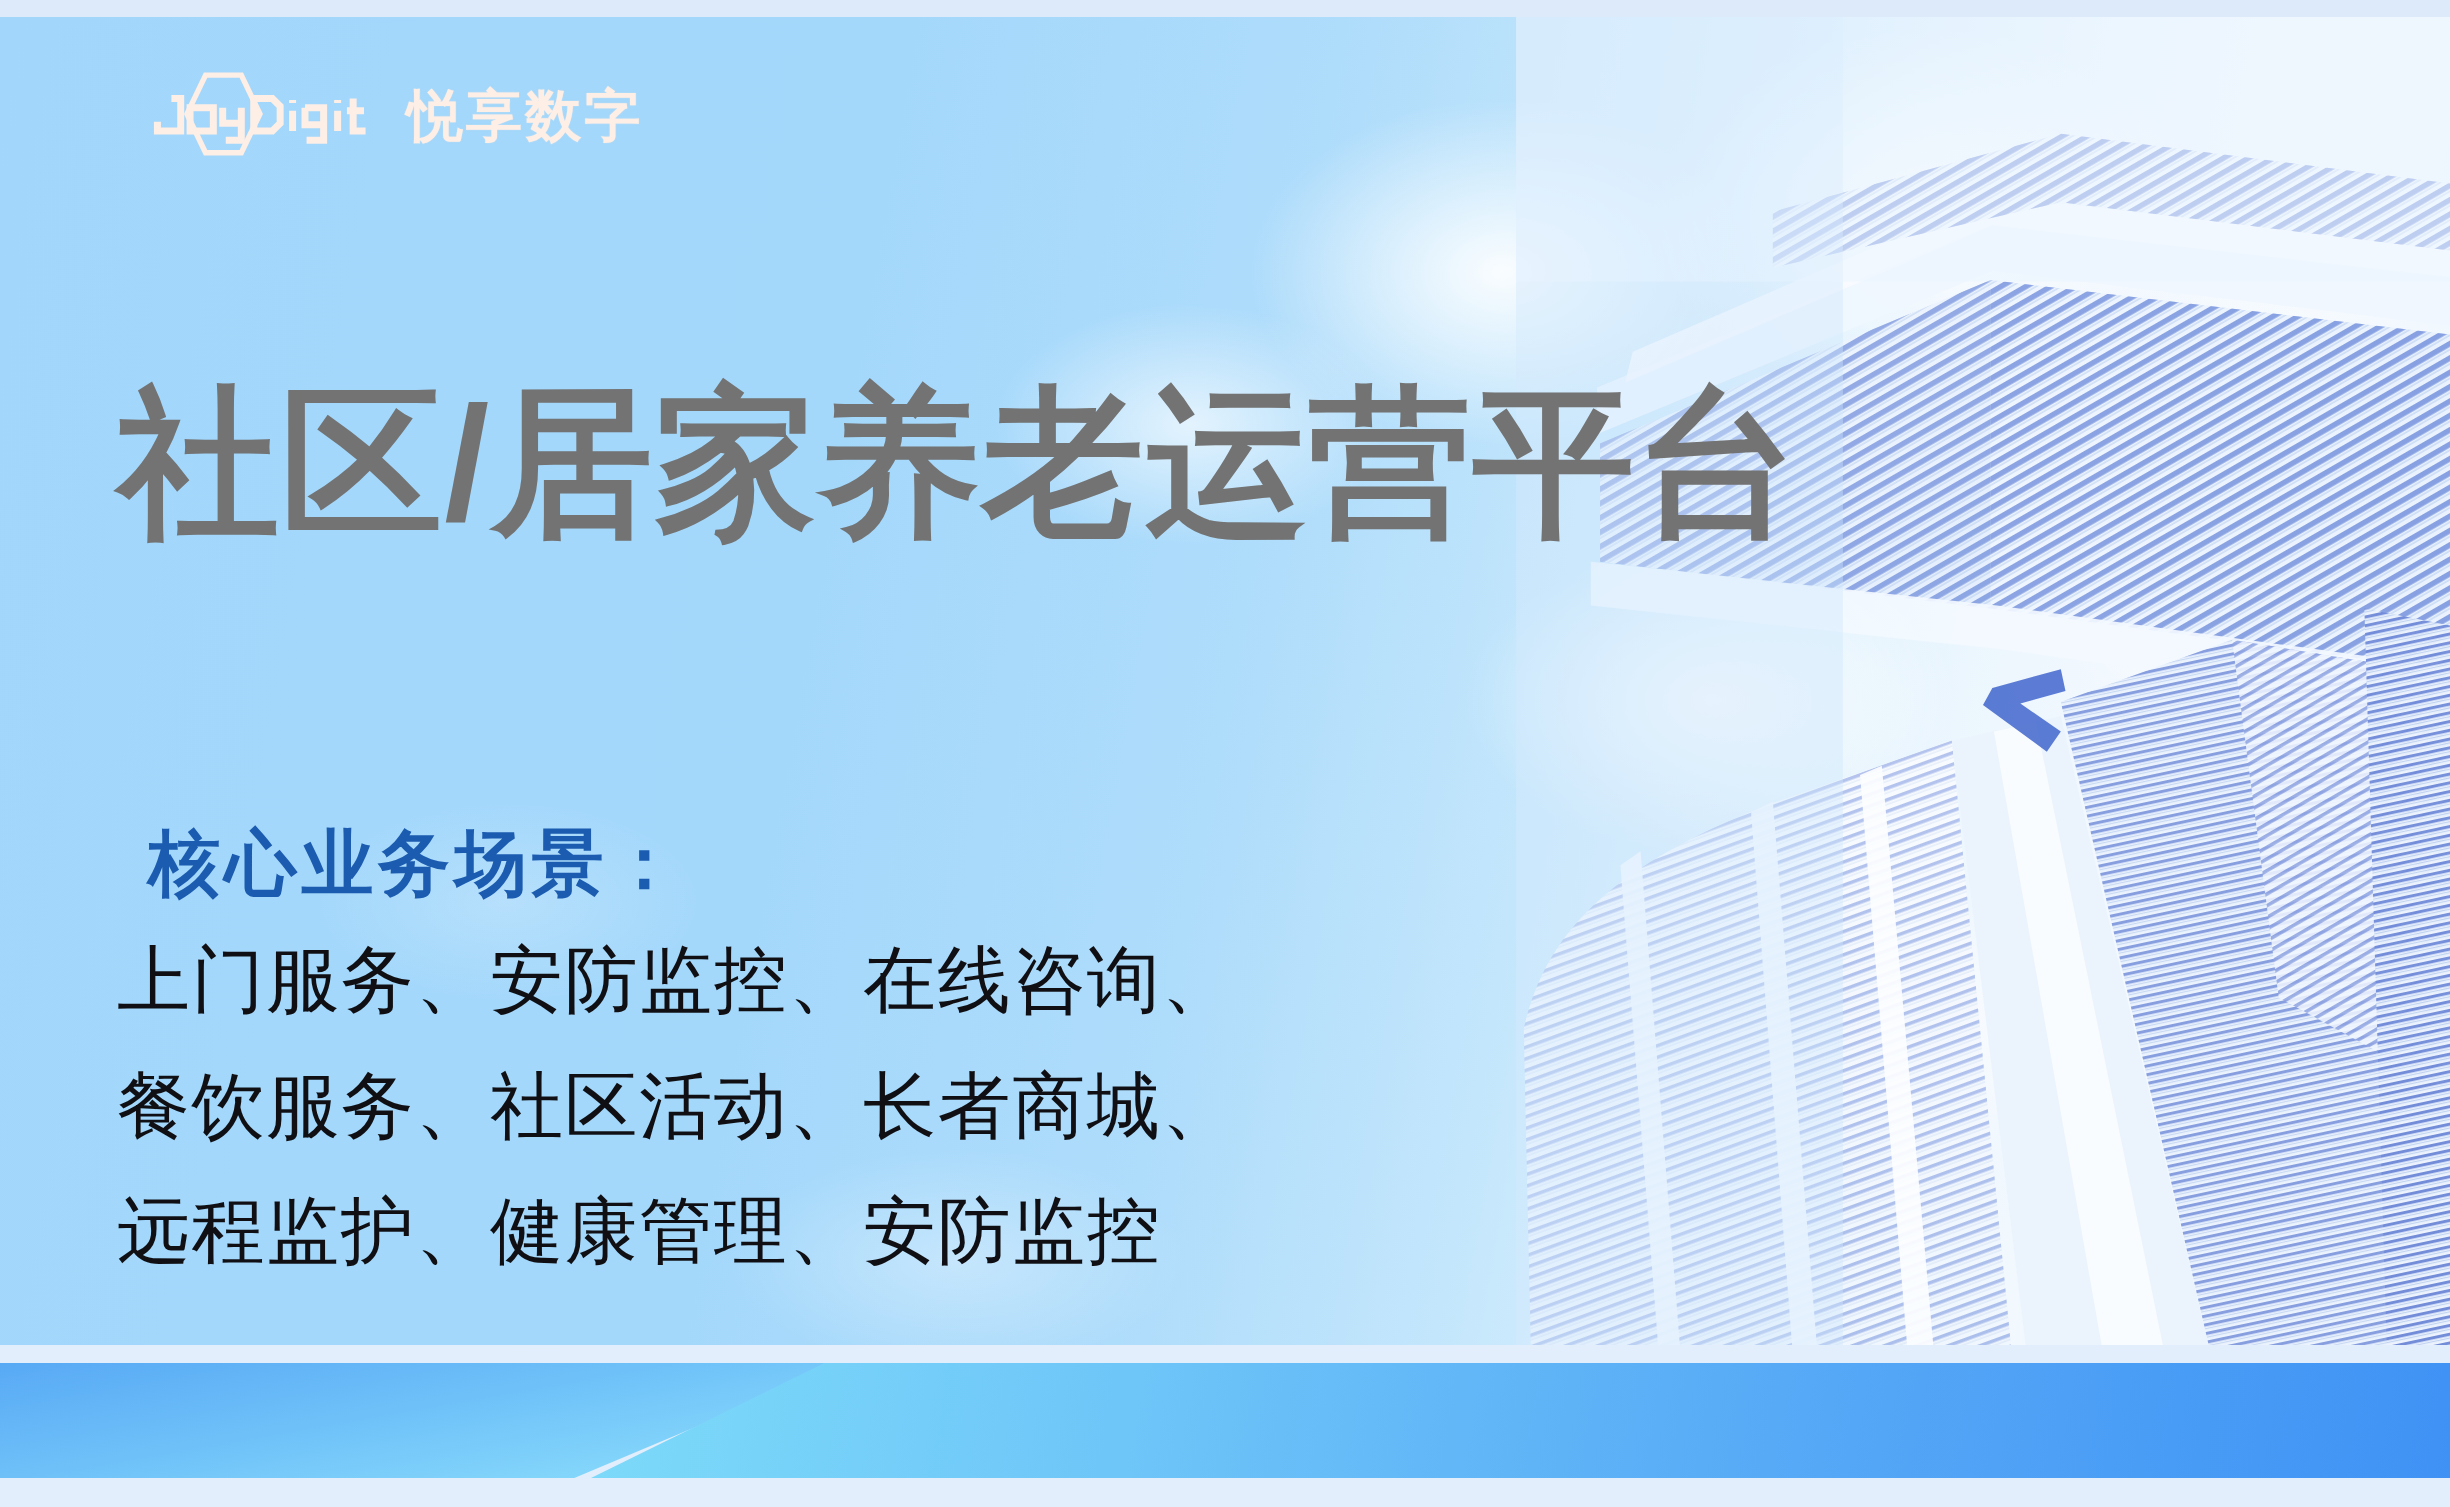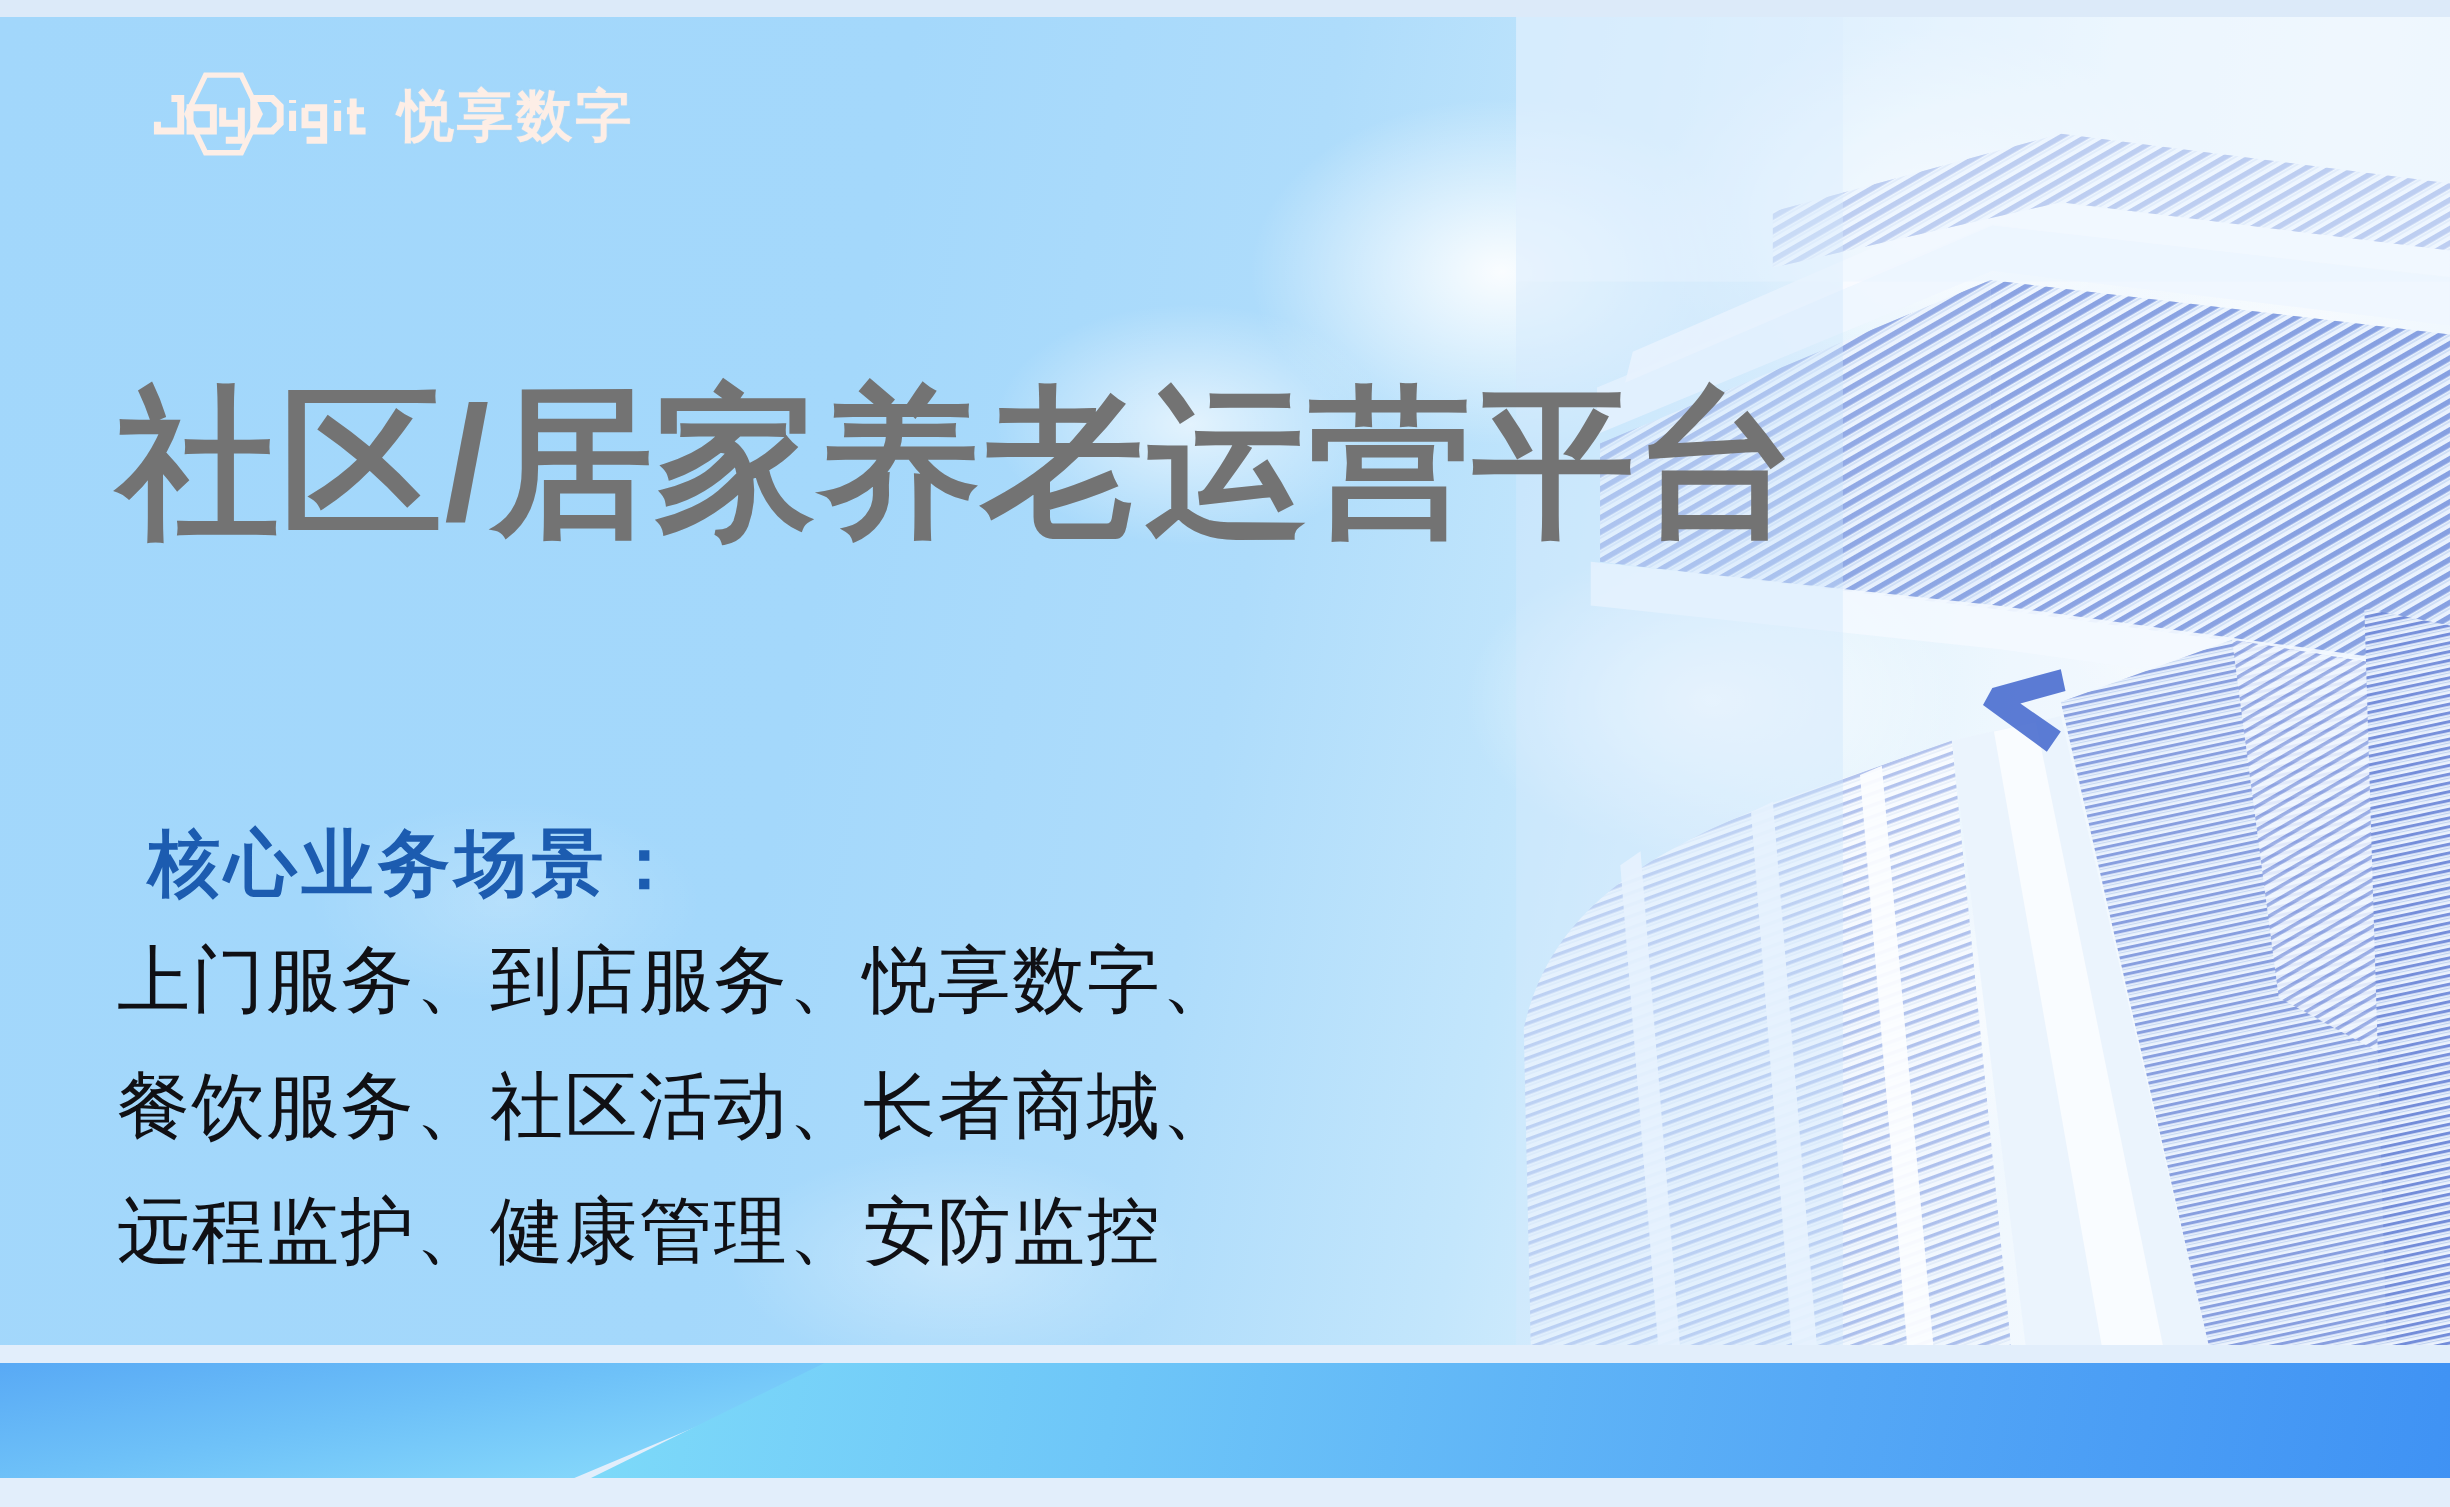"悦享数字" .logo { gap: 20px -> 29px }
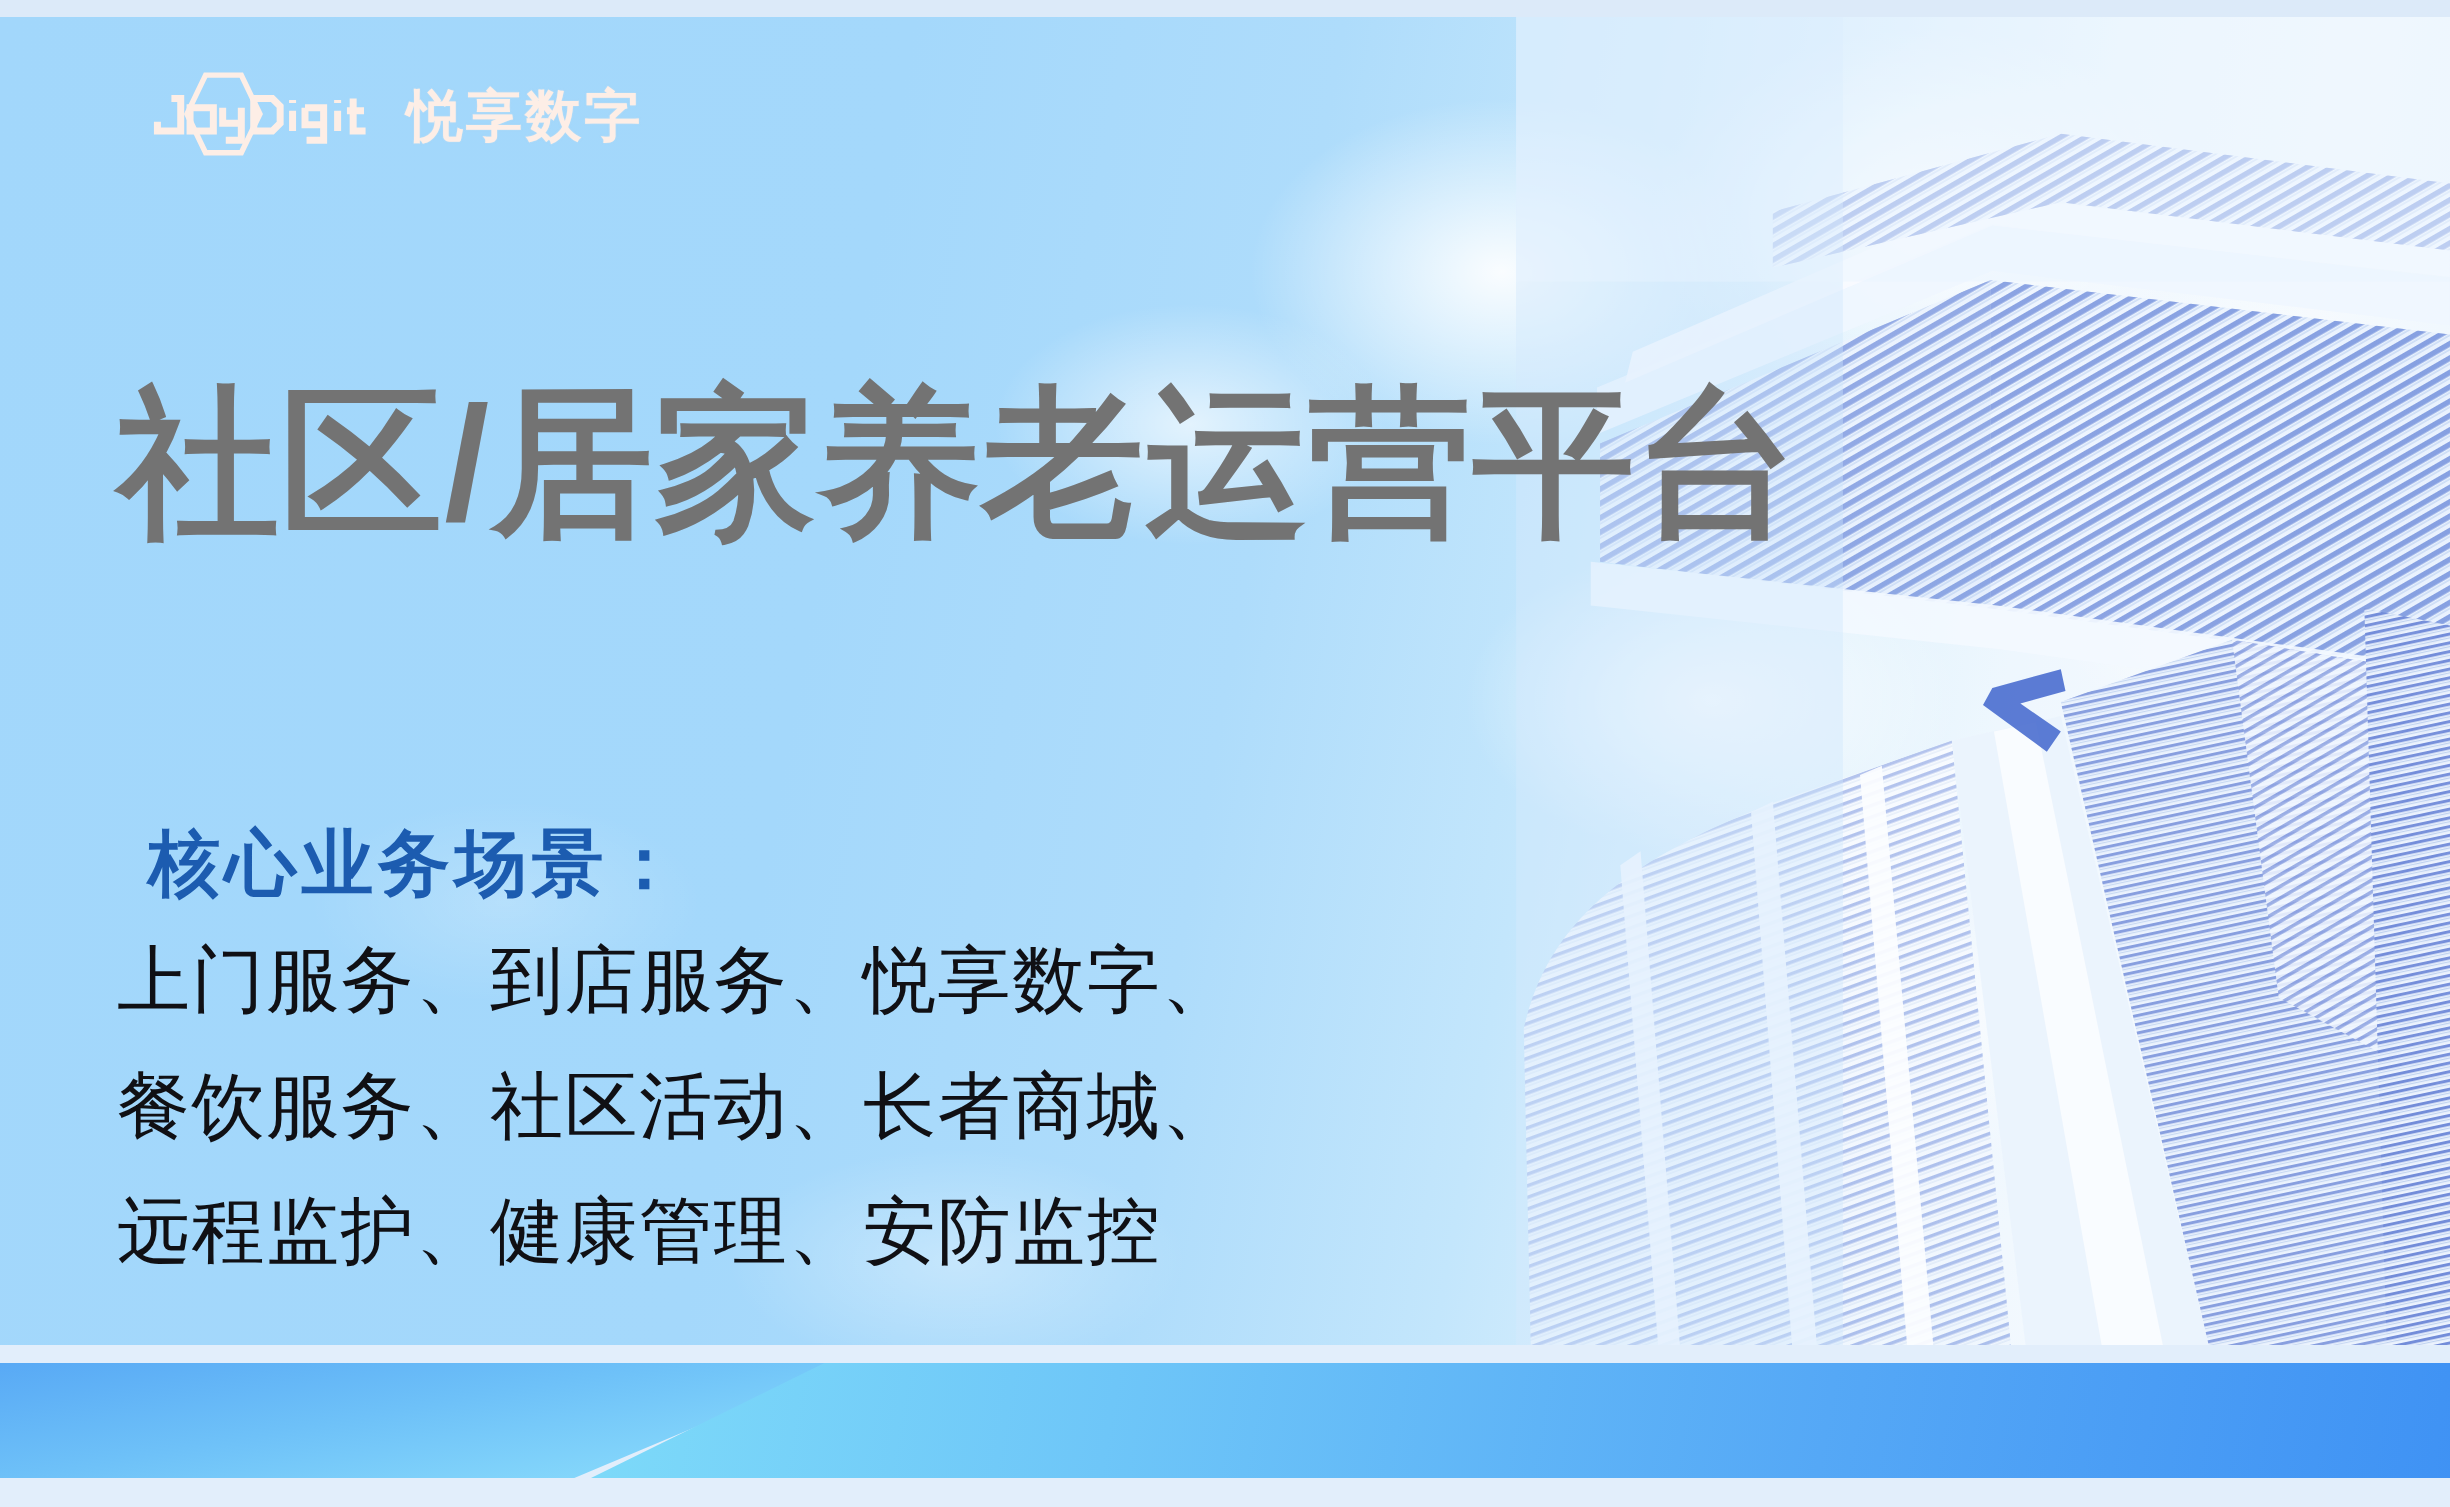"上门服务、到店服务、悦享数字、" div.scenario-line { text: 到店服务、悦享数字 -> 安防监控、在线咨询 }
